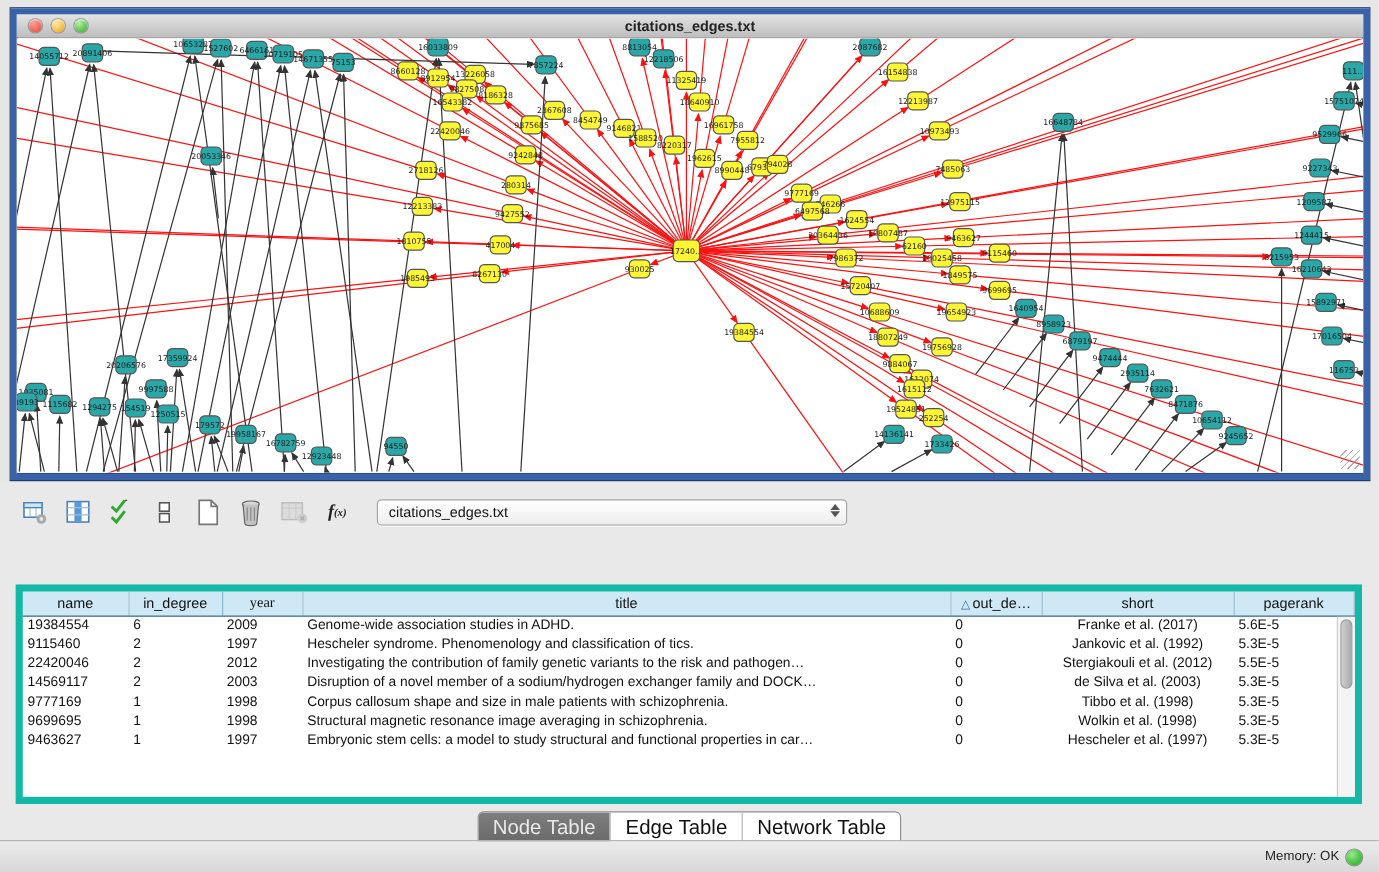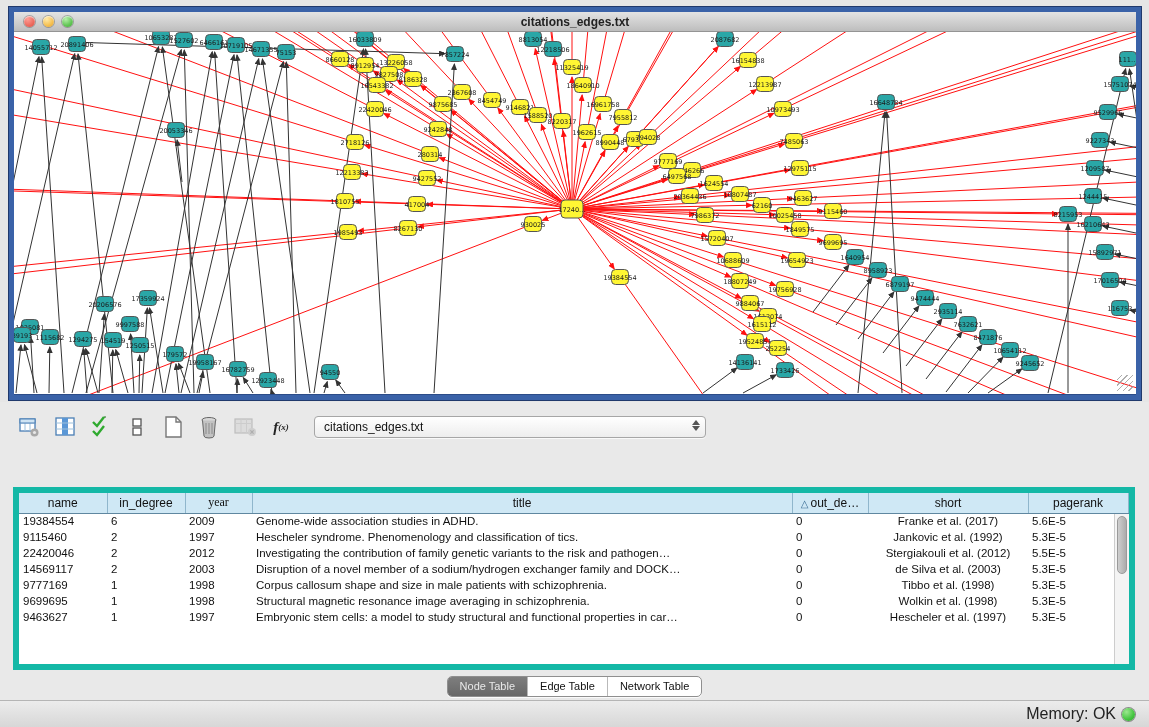"Node Table" .seg-item { font-size: 11px -> 17px }
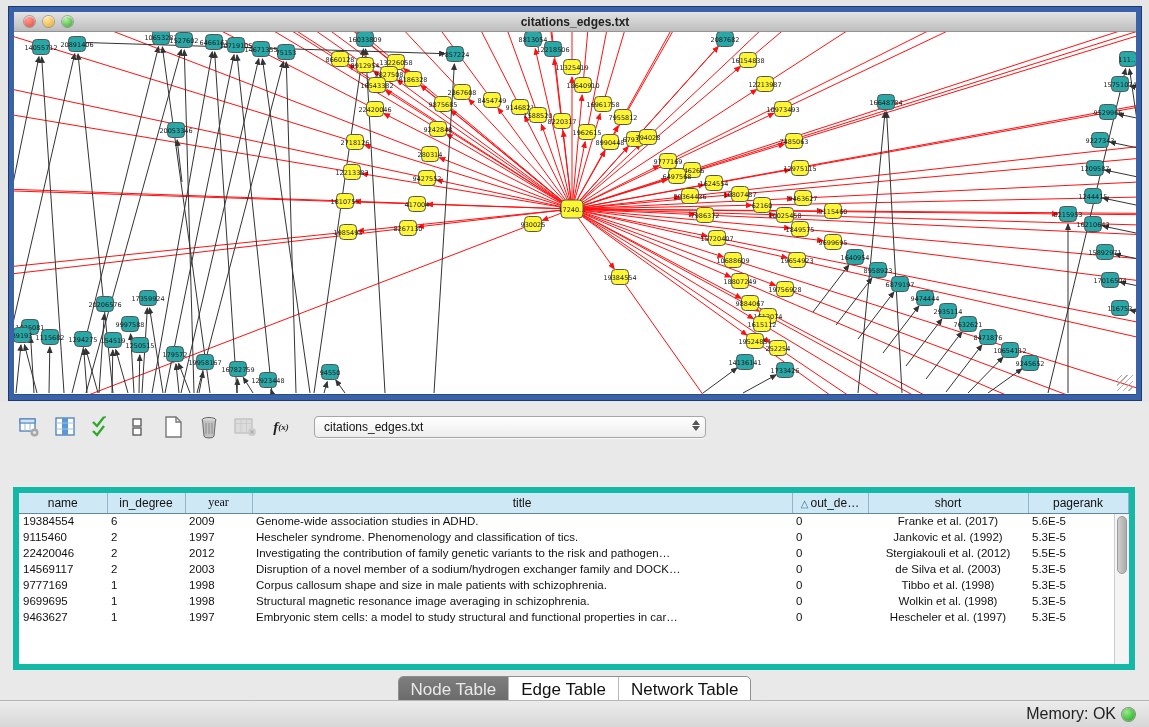"Memory: OK" .mem-label { font-size: 16px -> 11px }
